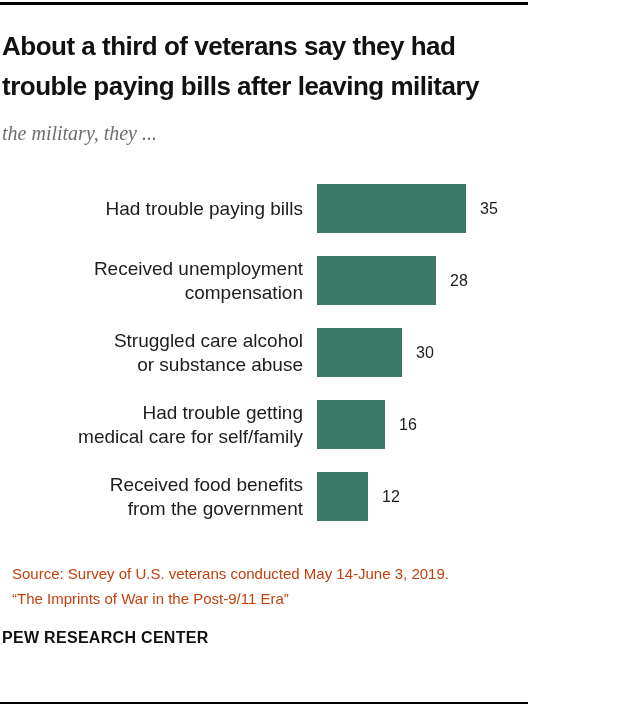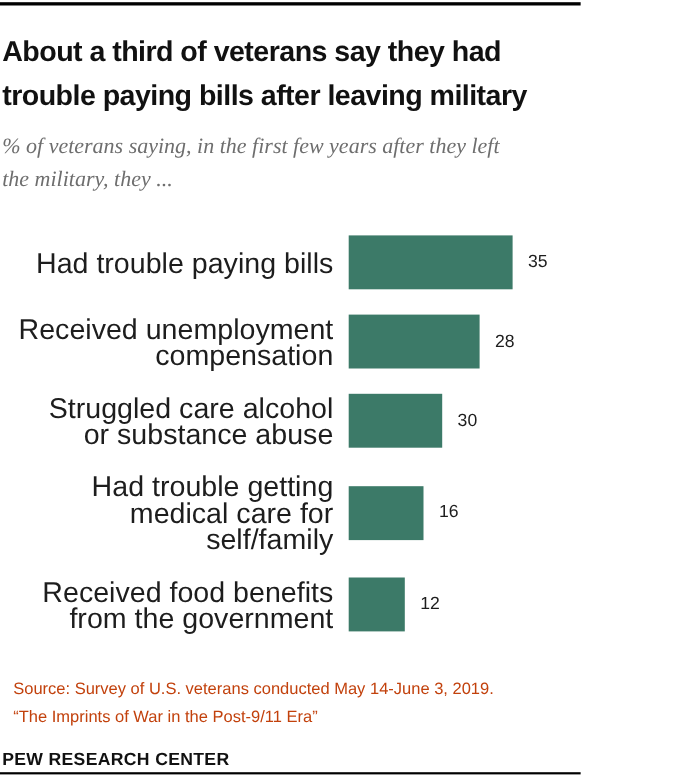"% of veterans saying, in" div { html: <div>% of veterans saying, in the first few years after they left</div> -> none }
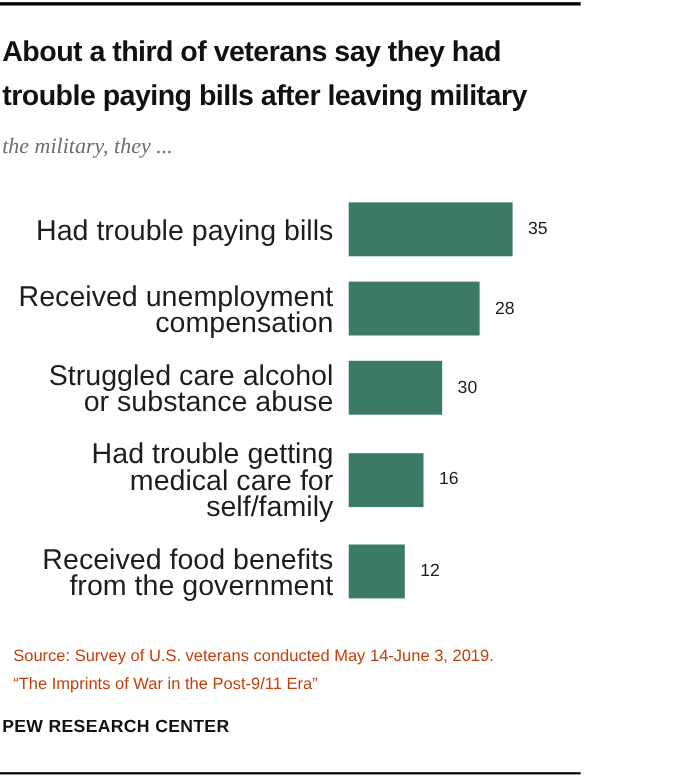"Had trouble paying bills" .cat { font-size: 26px -> 19px }
